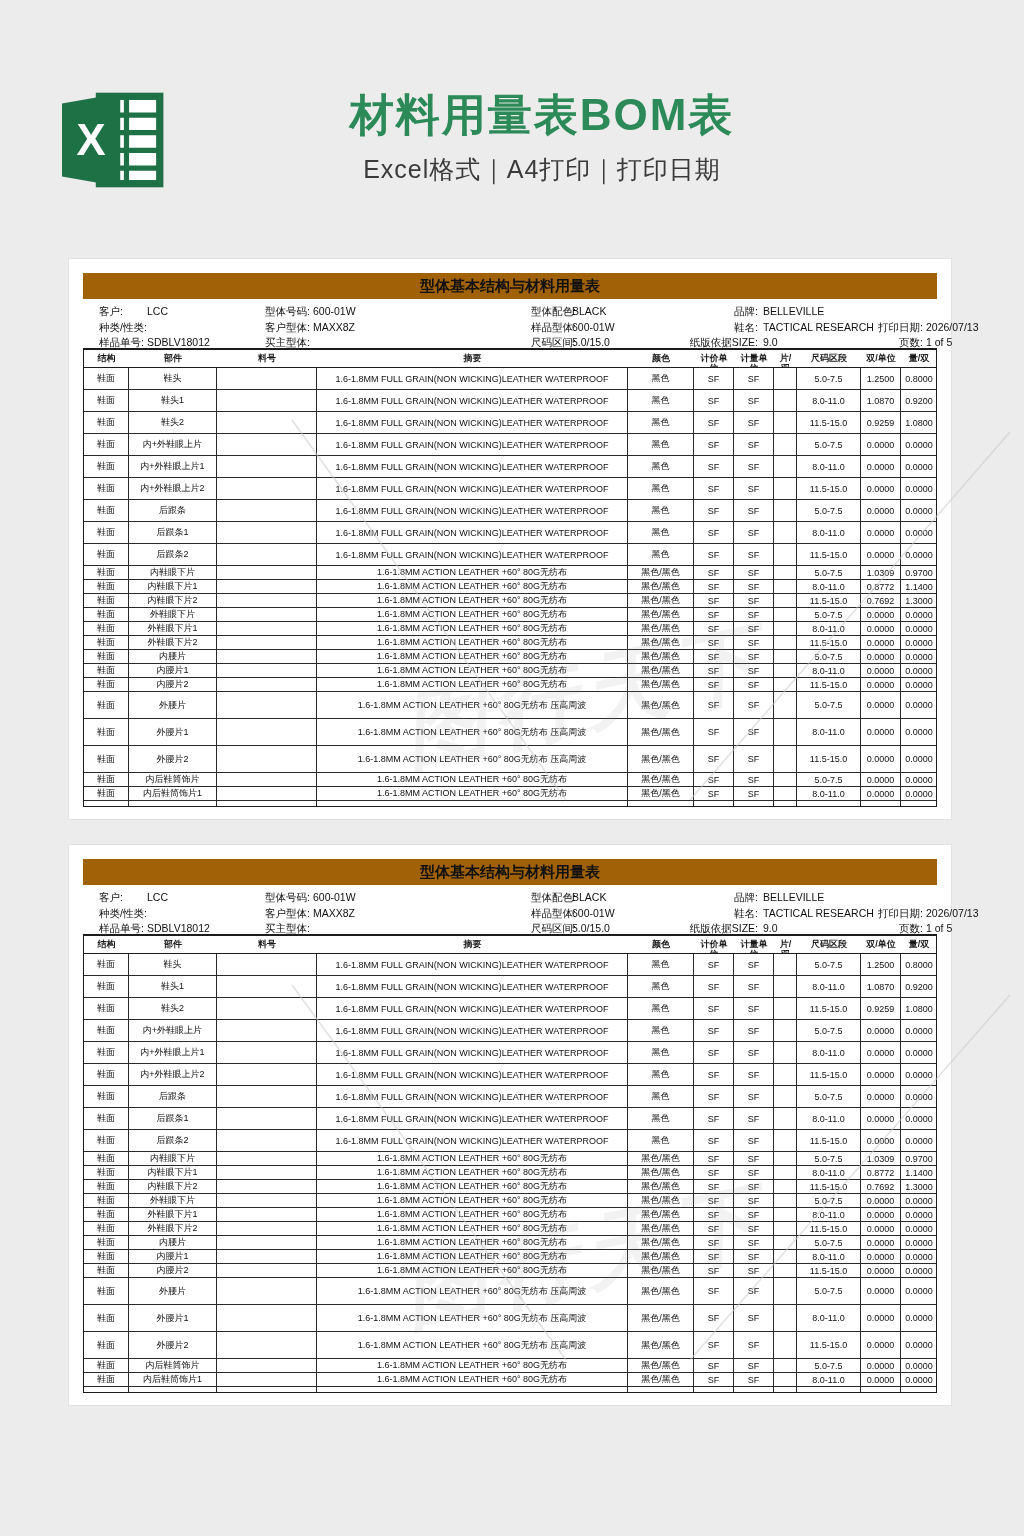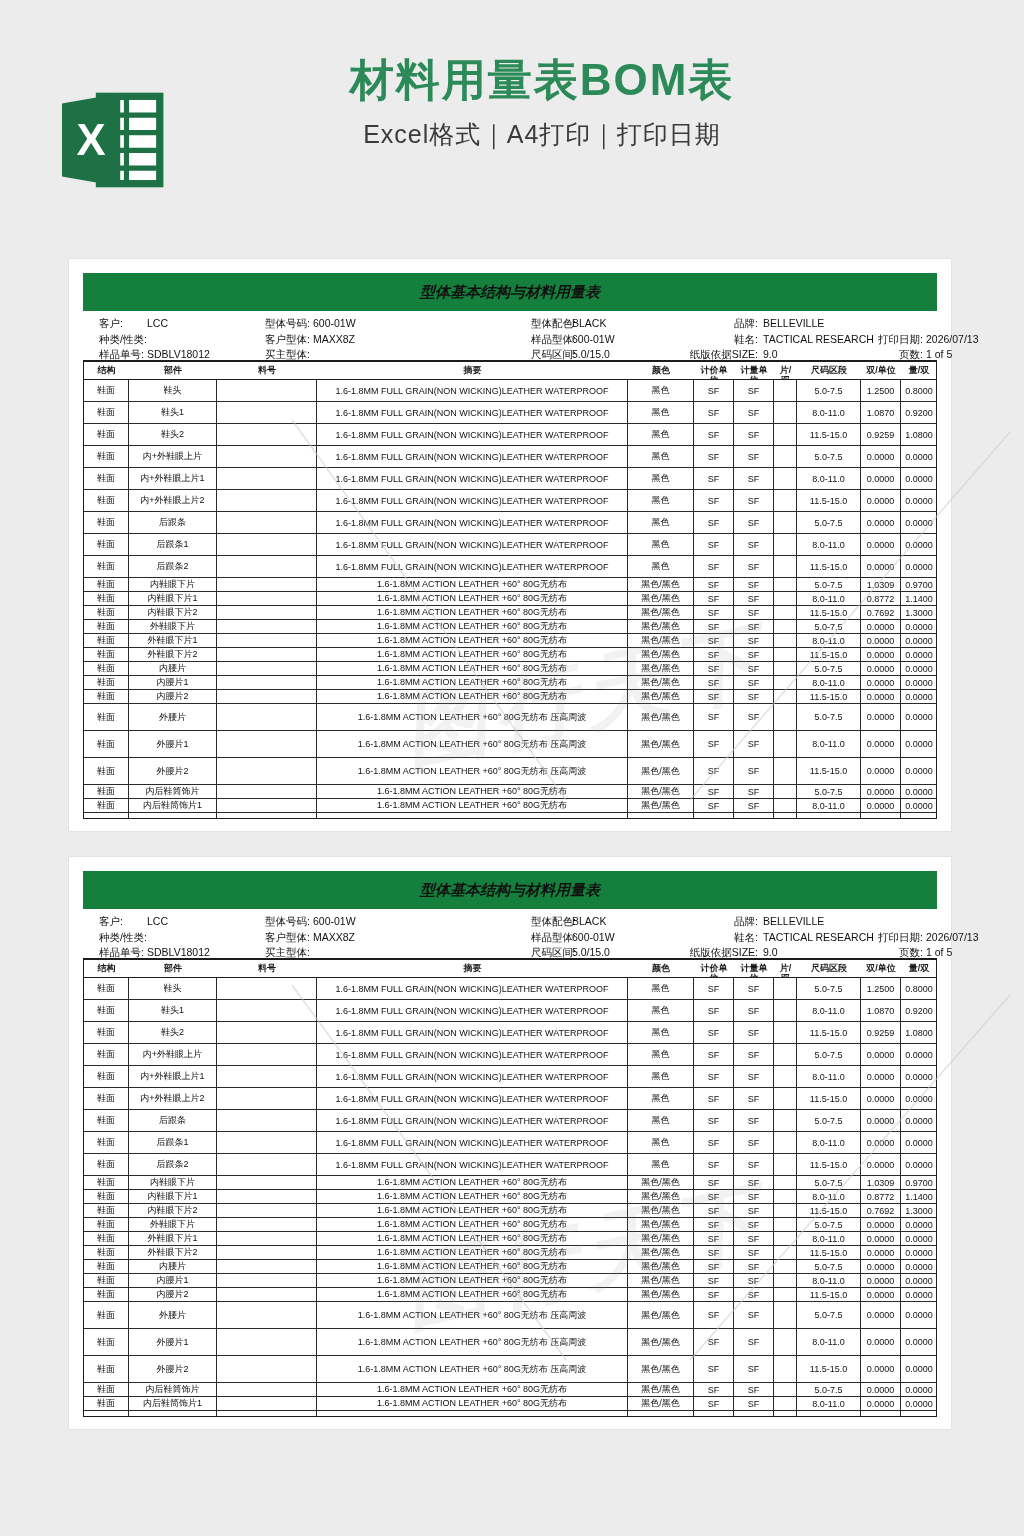"材料用量表BOM表" .titles { padding-top: 55px -> 90px }
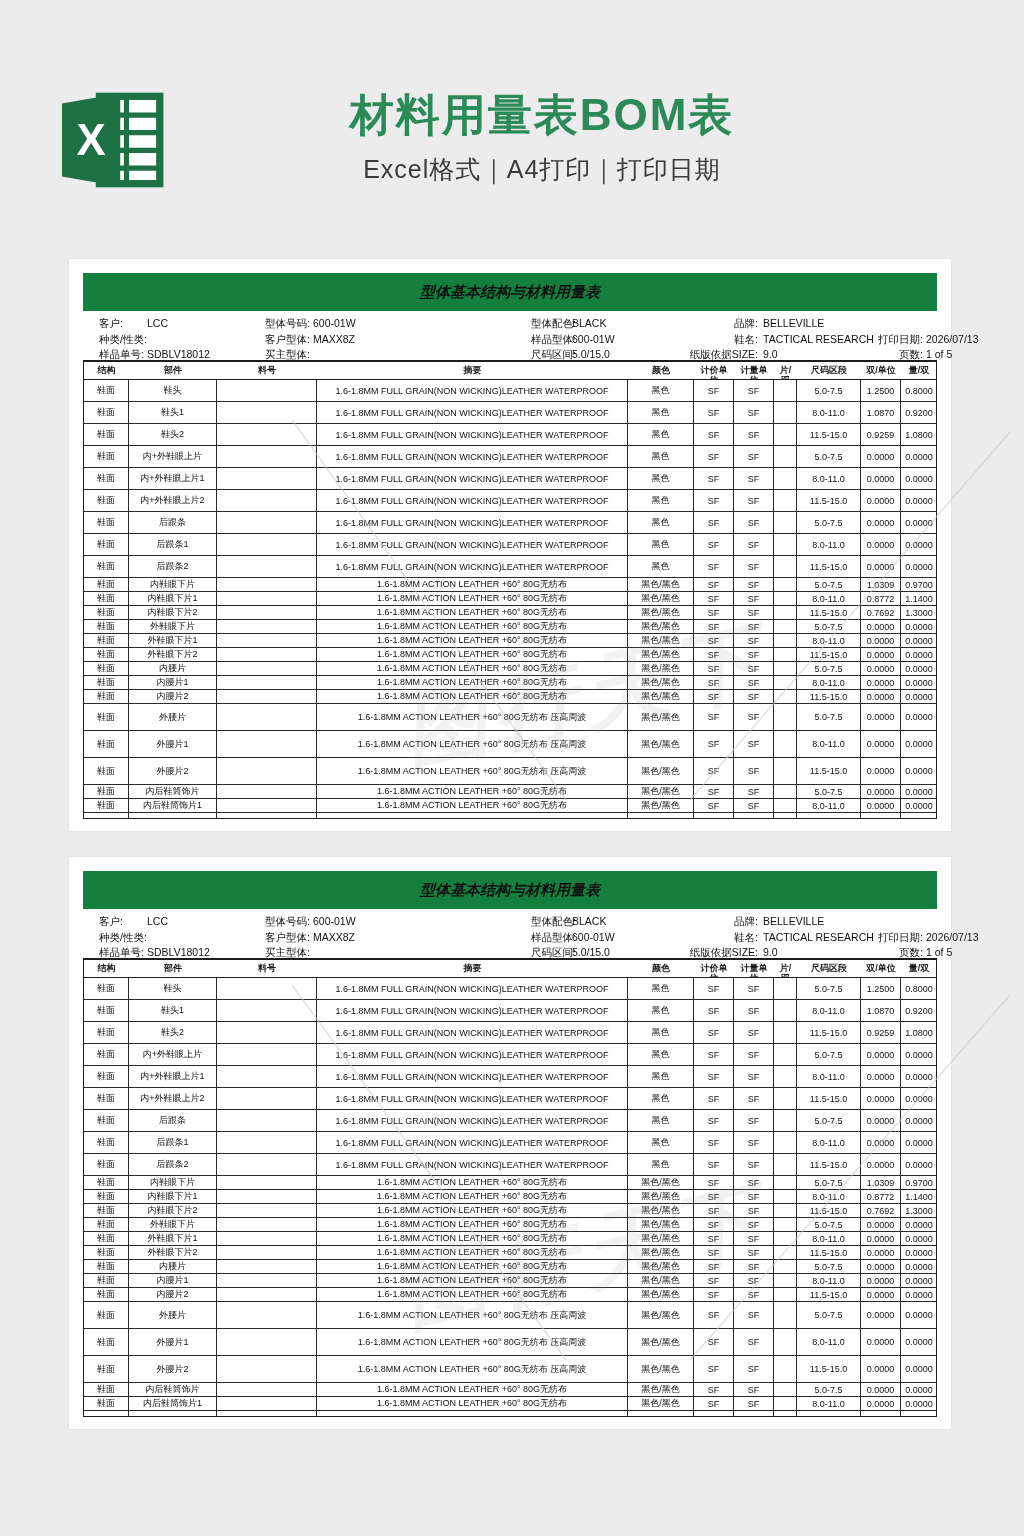"型体基本结构与材料用量表" .sheet-title-bar { background: #15803d -> #a16207; font-style: italic -> none; height: 38px -> 26px }
